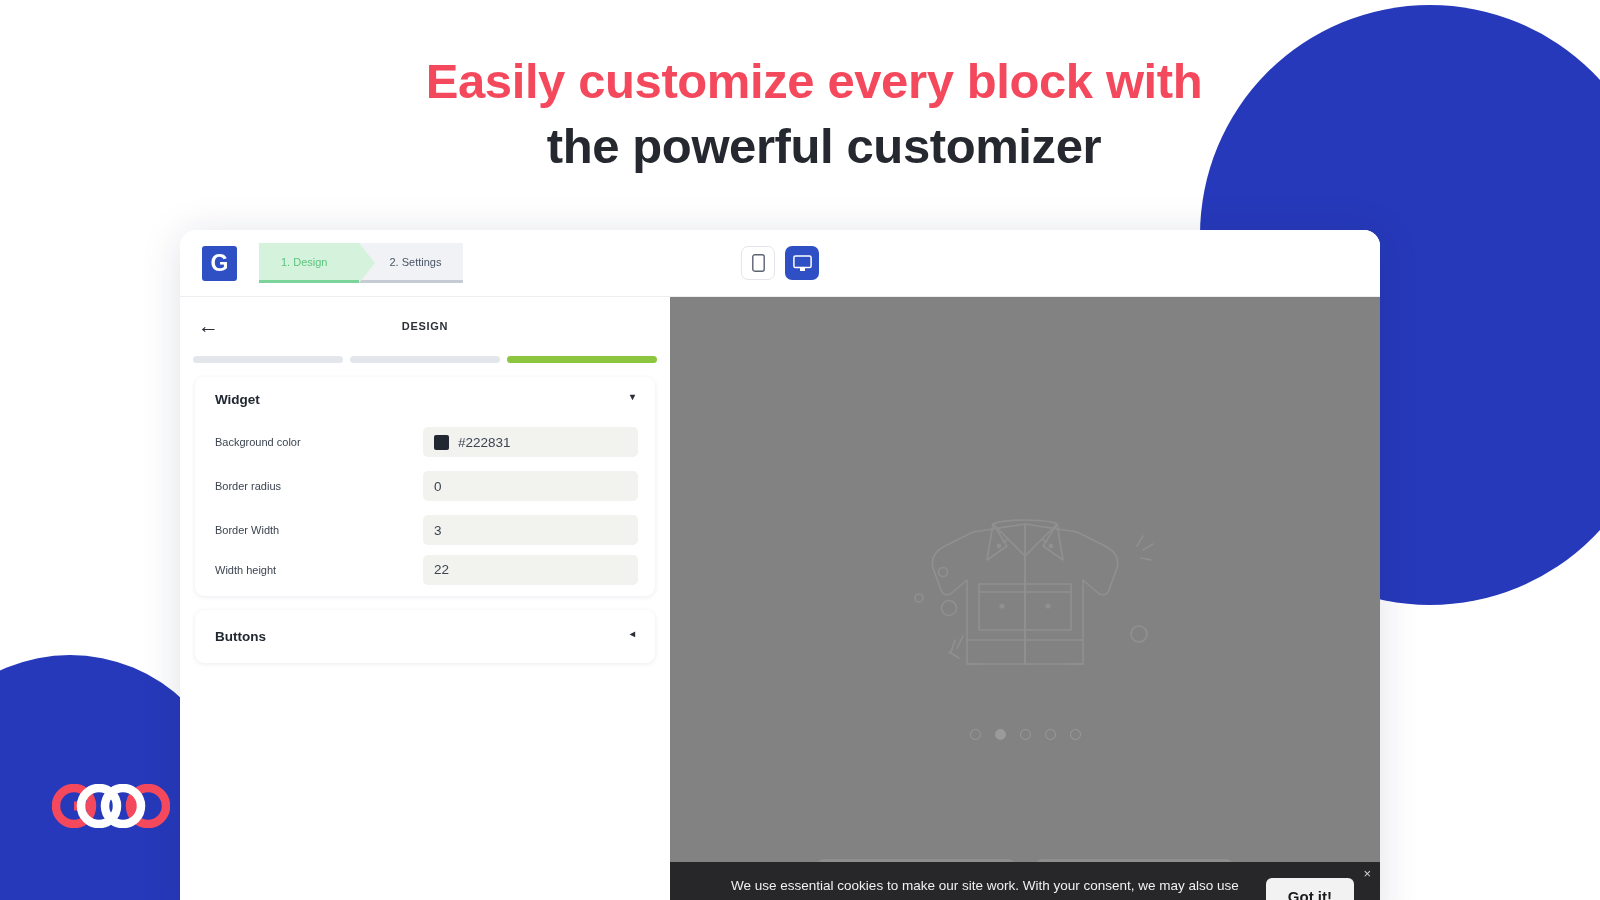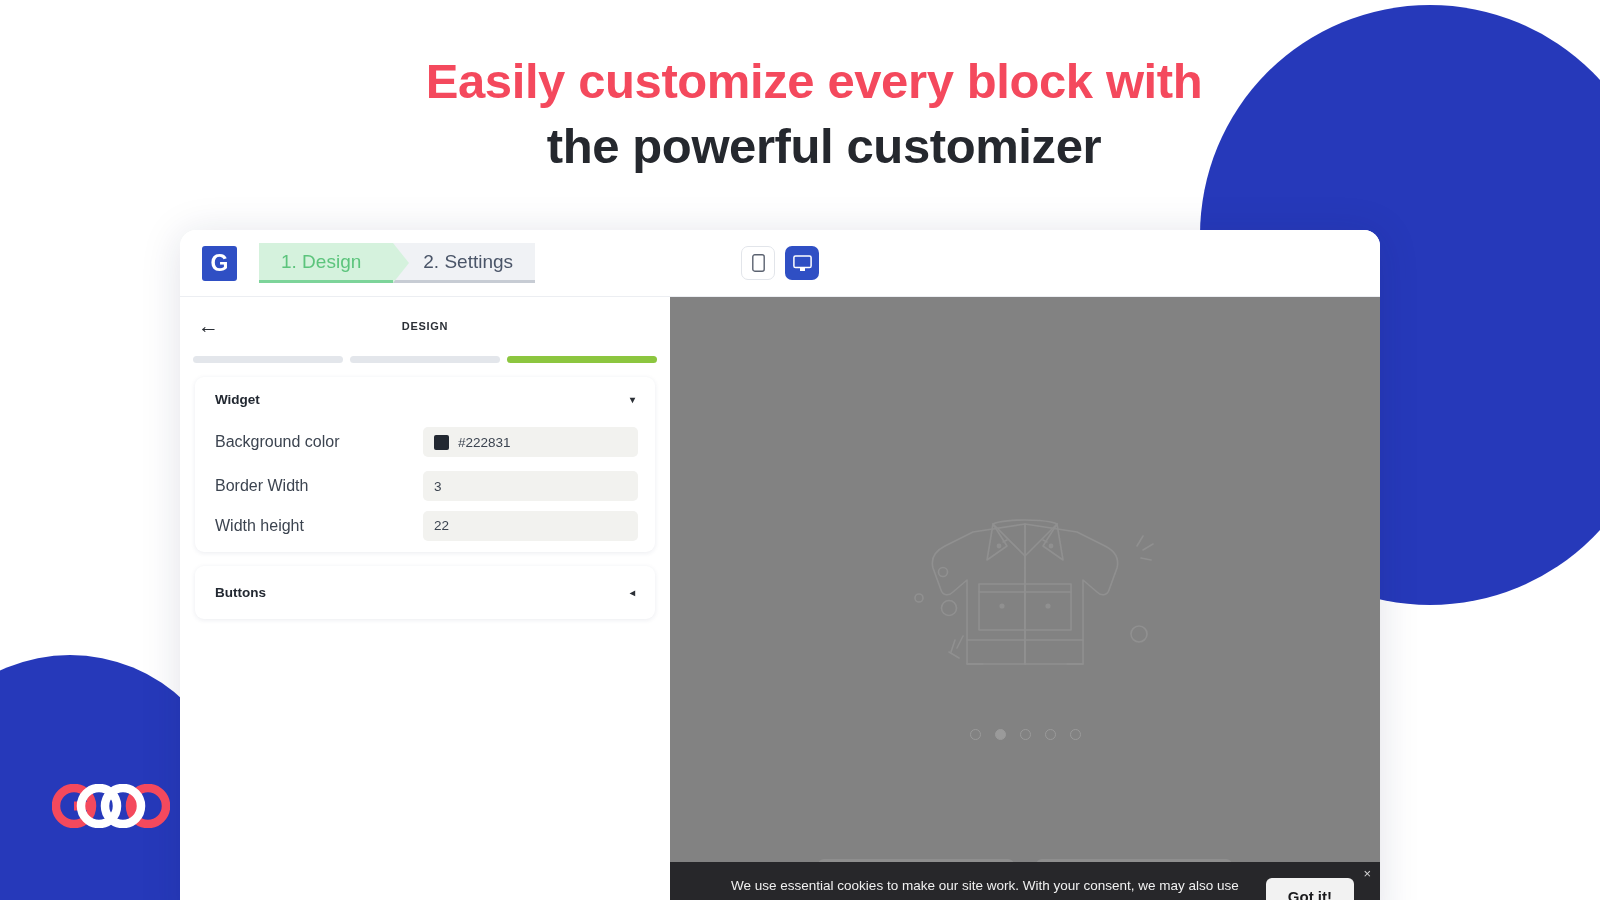"1. Design" .step { font-size: 19px -> 11px }
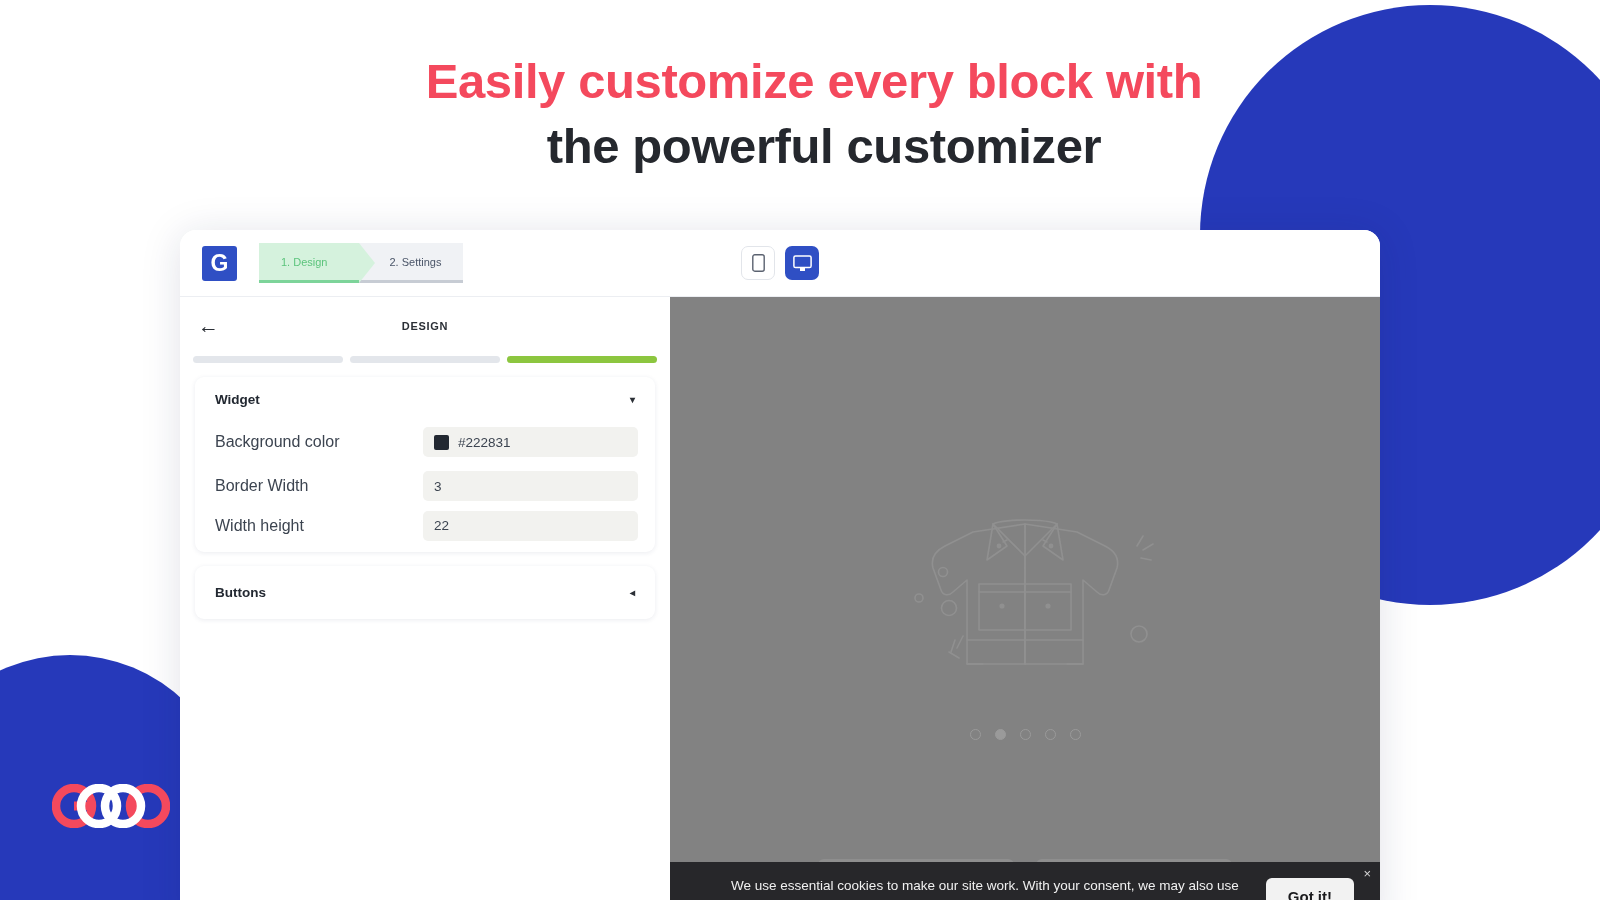"Widget" .section-head { align-items: center -> none }
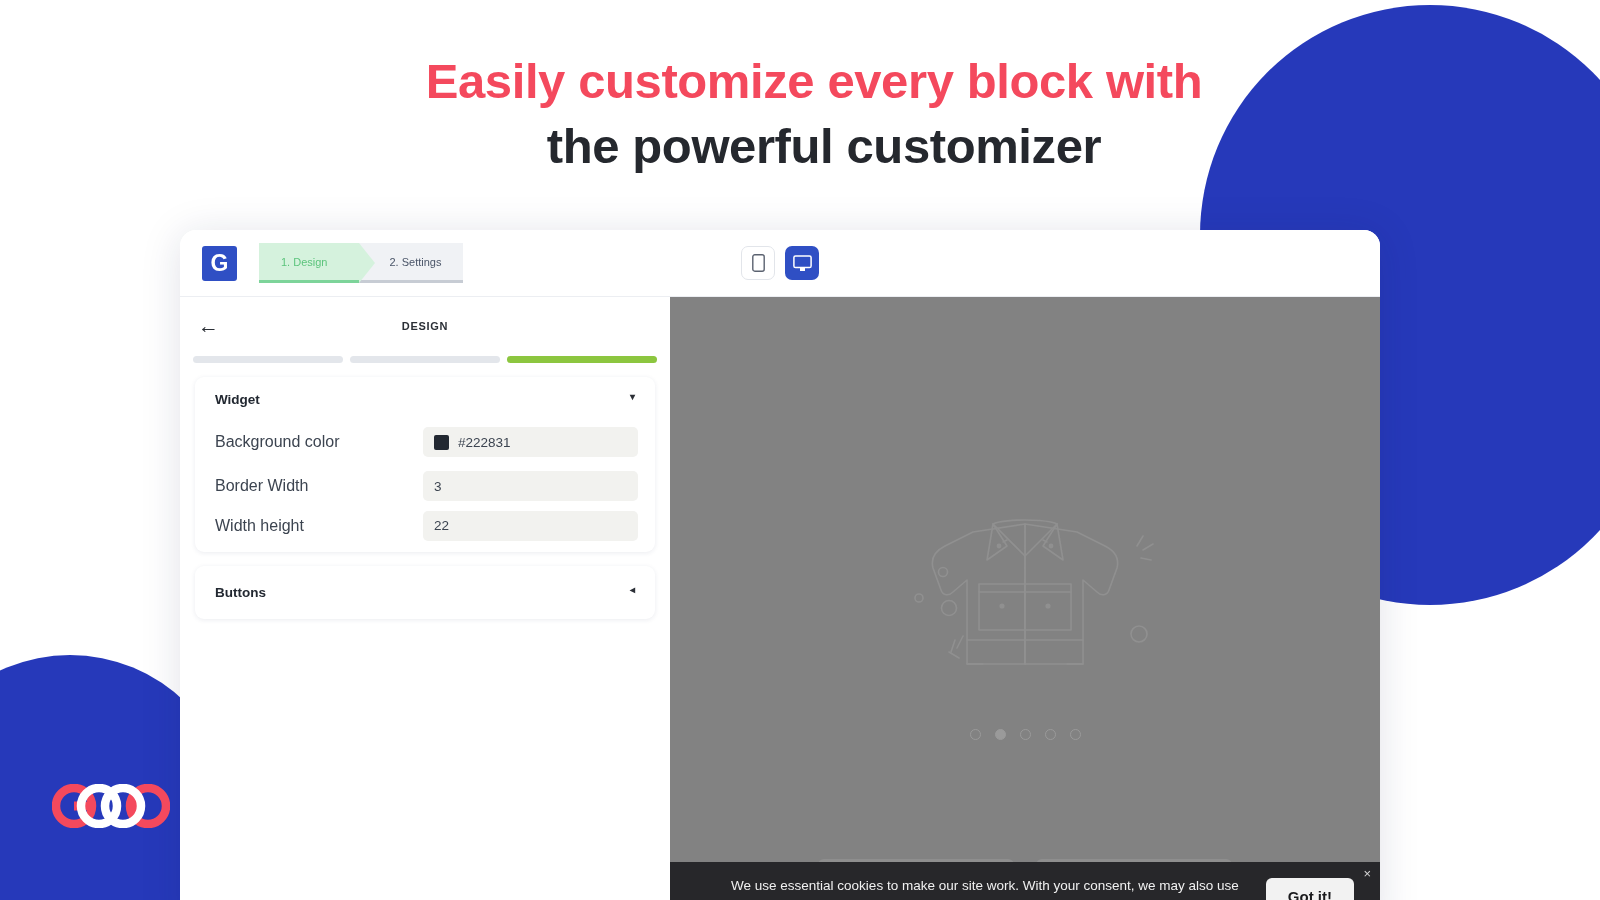"Background color" .field-label { font-size: 16px -> 11px }
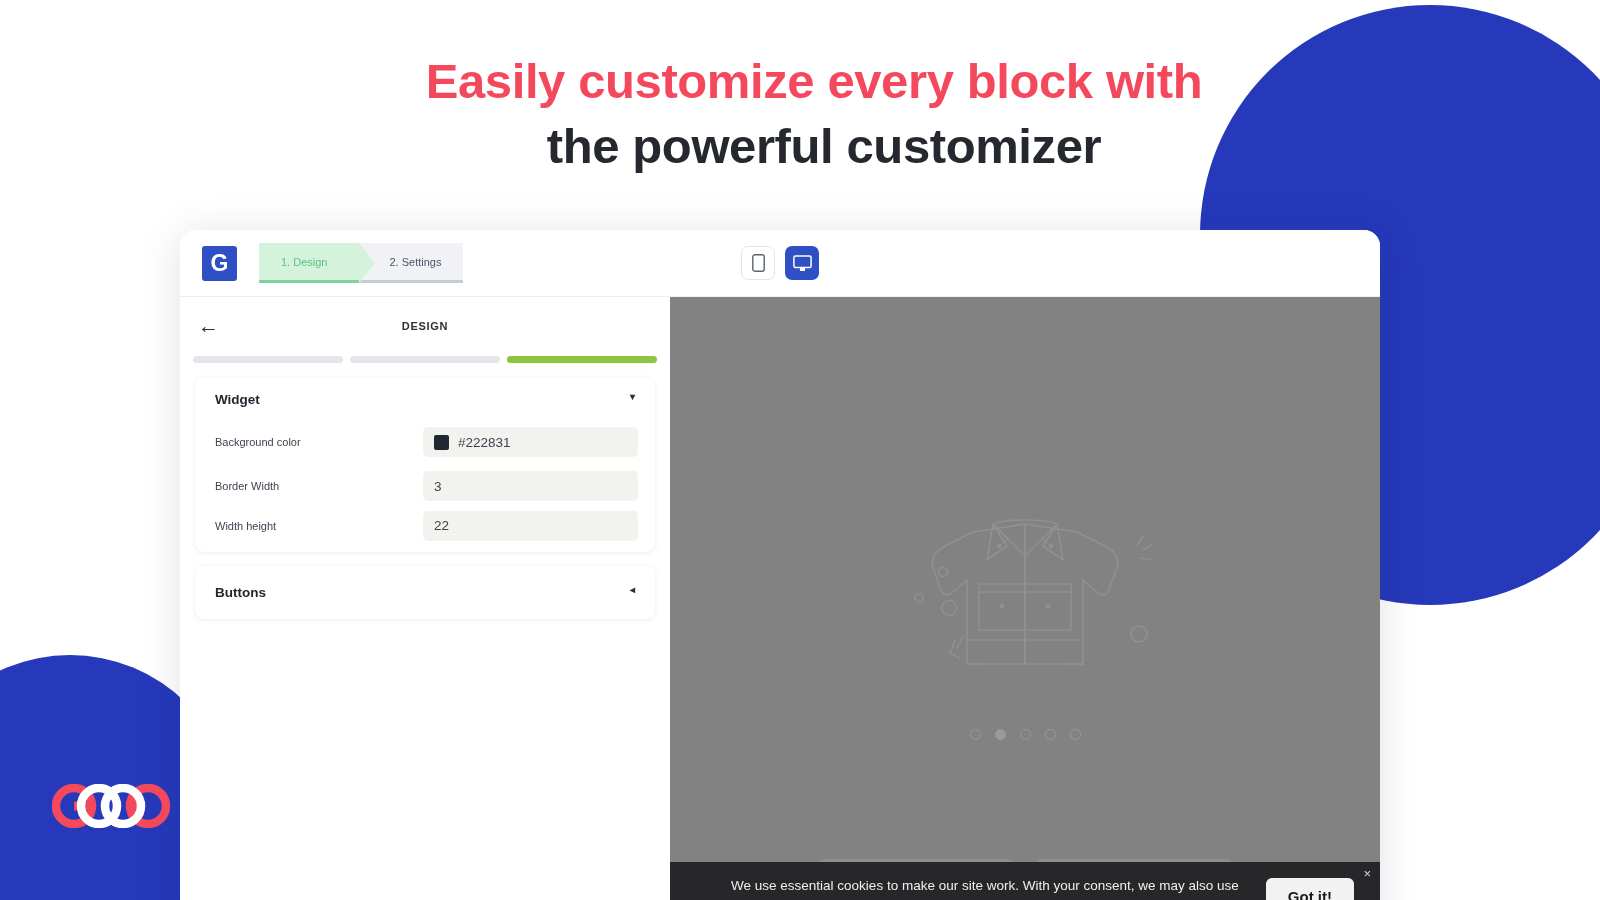"Border radius" div.field { html: none -> <div> <div>Border radius</div> <div> <span>0</span> </div> </div> }
